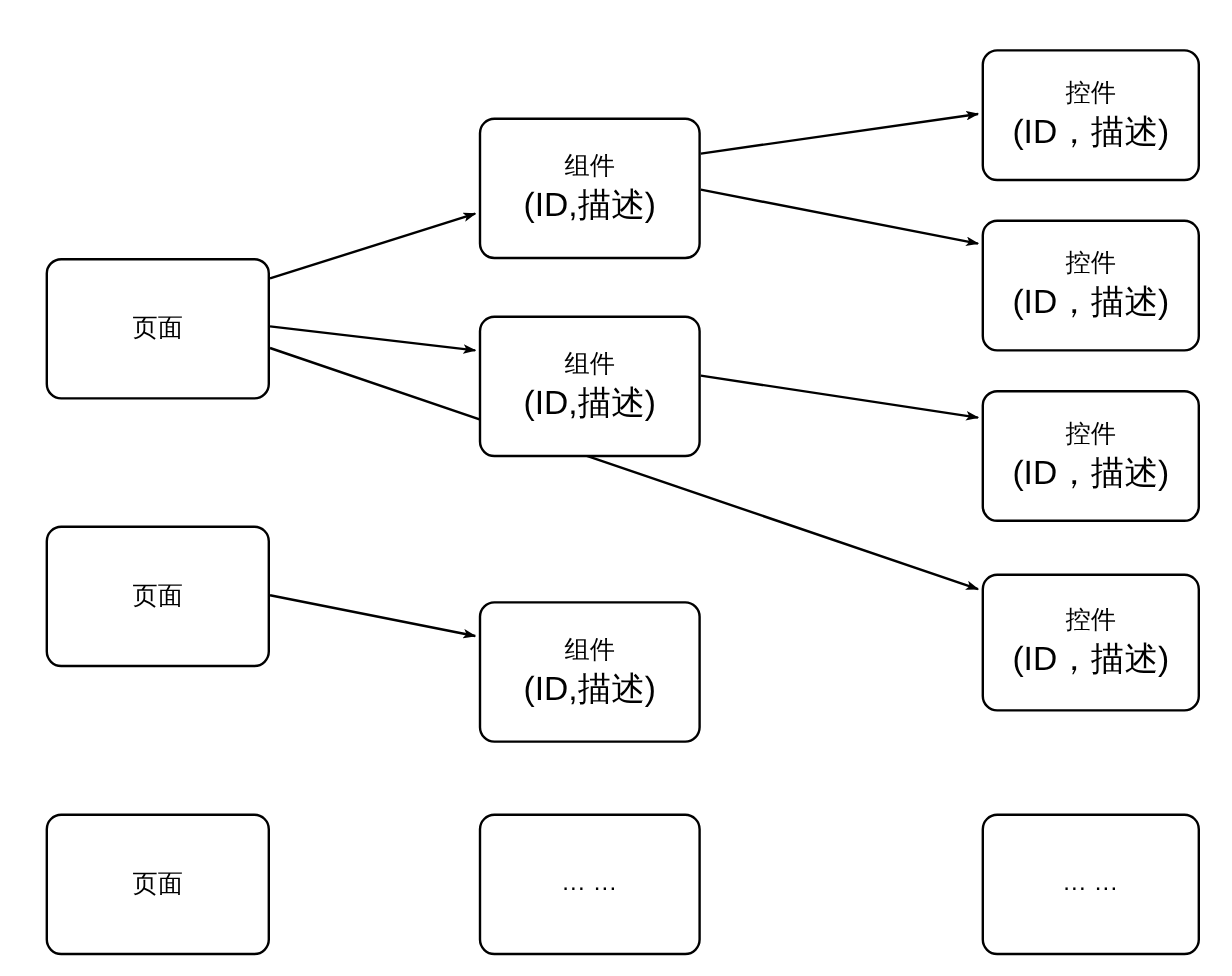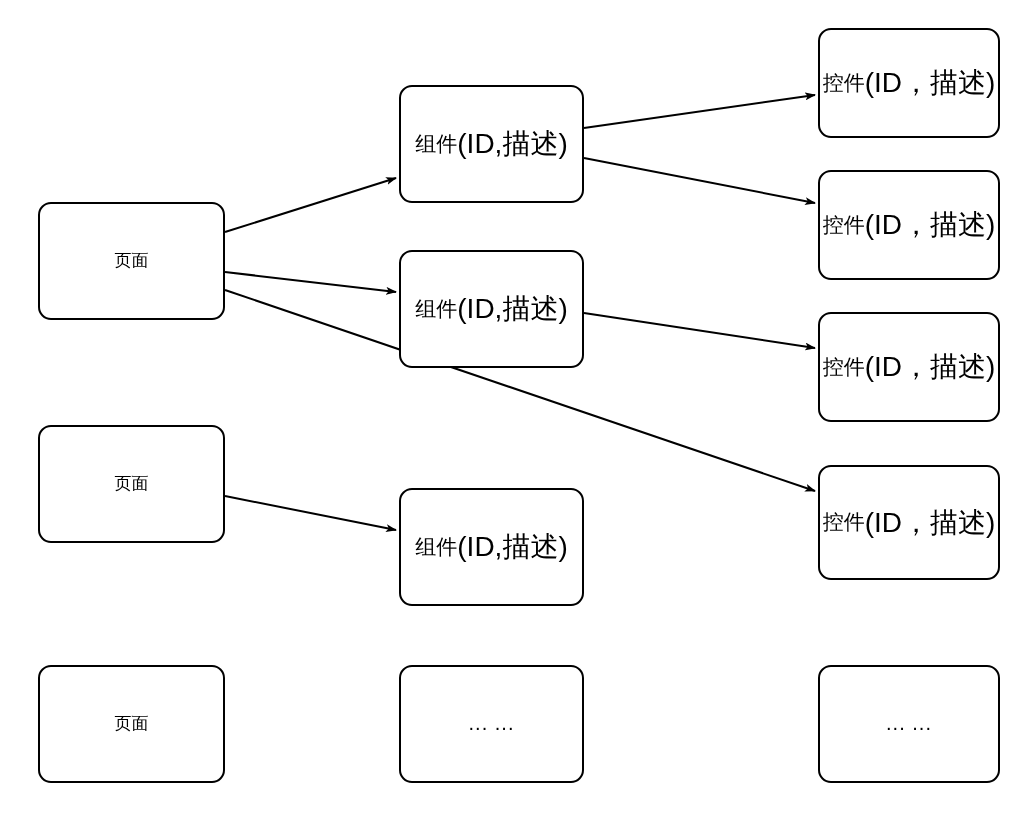"控件" .node { flex-direction: none -> column; margin-top: none -> 13px }
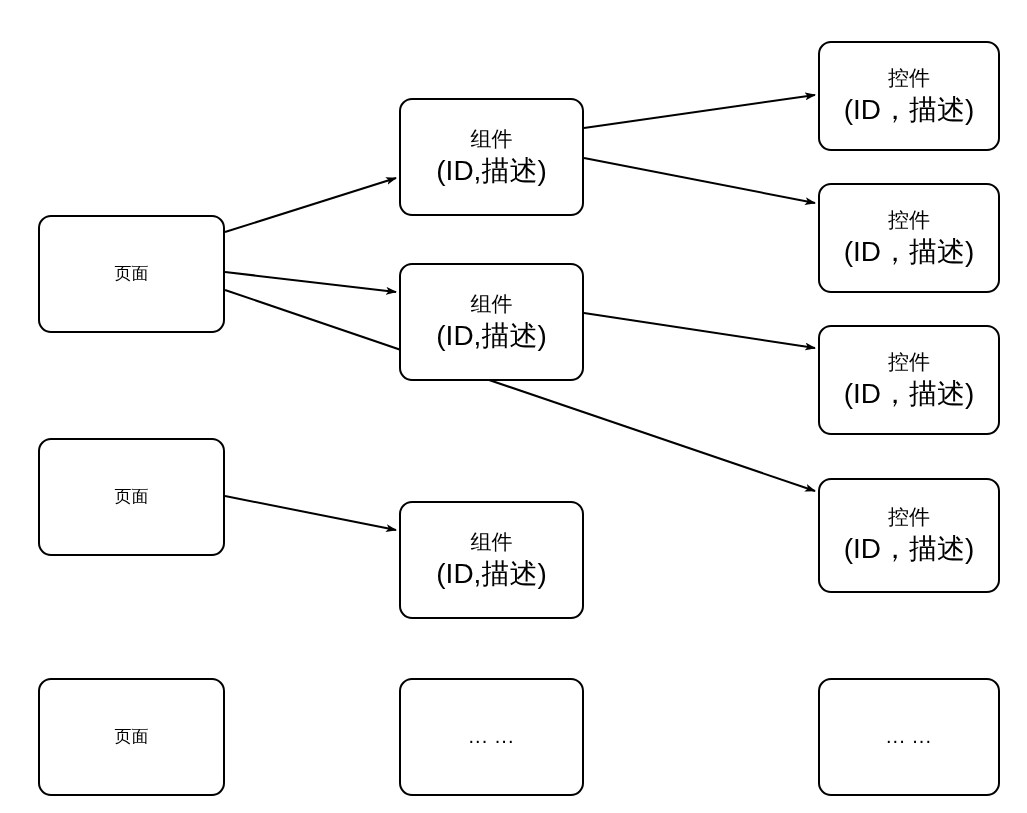"页面" .node.single .line1 { font-size: 17px -> 21px }
